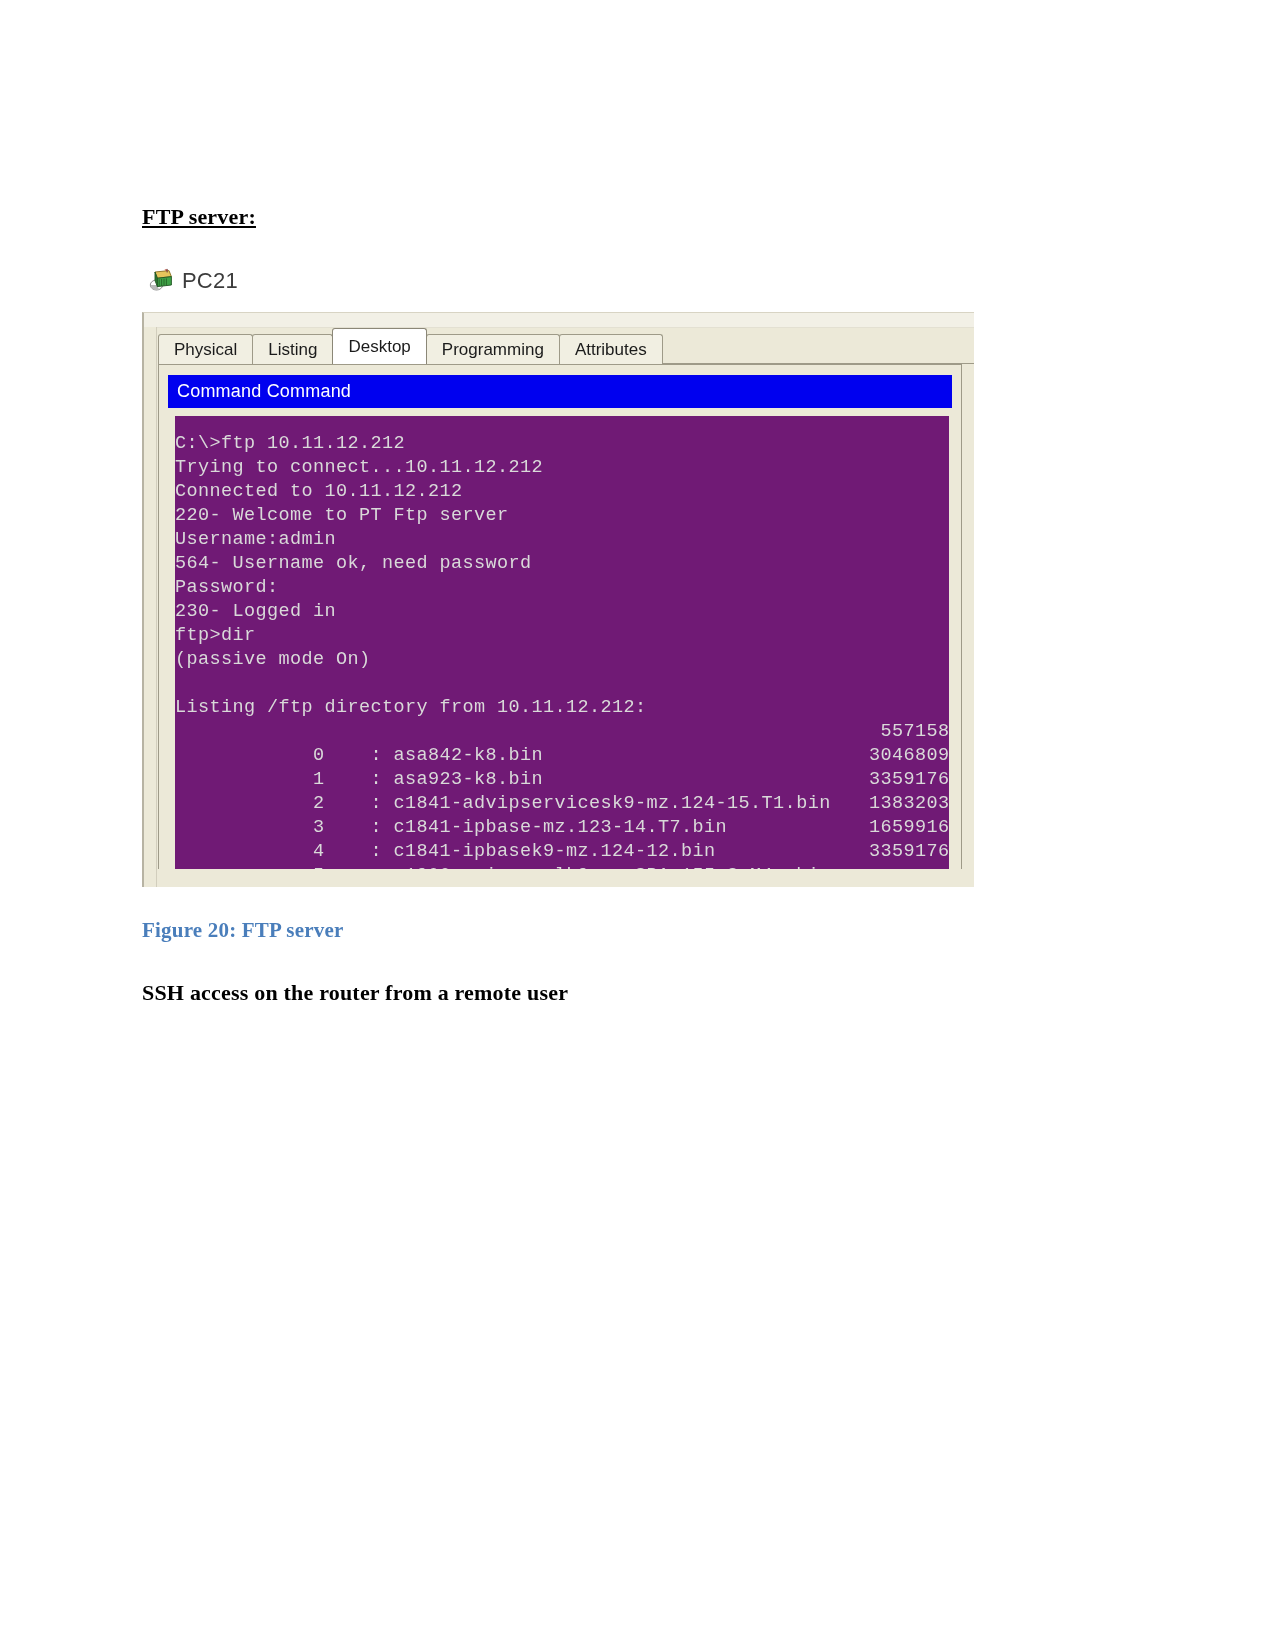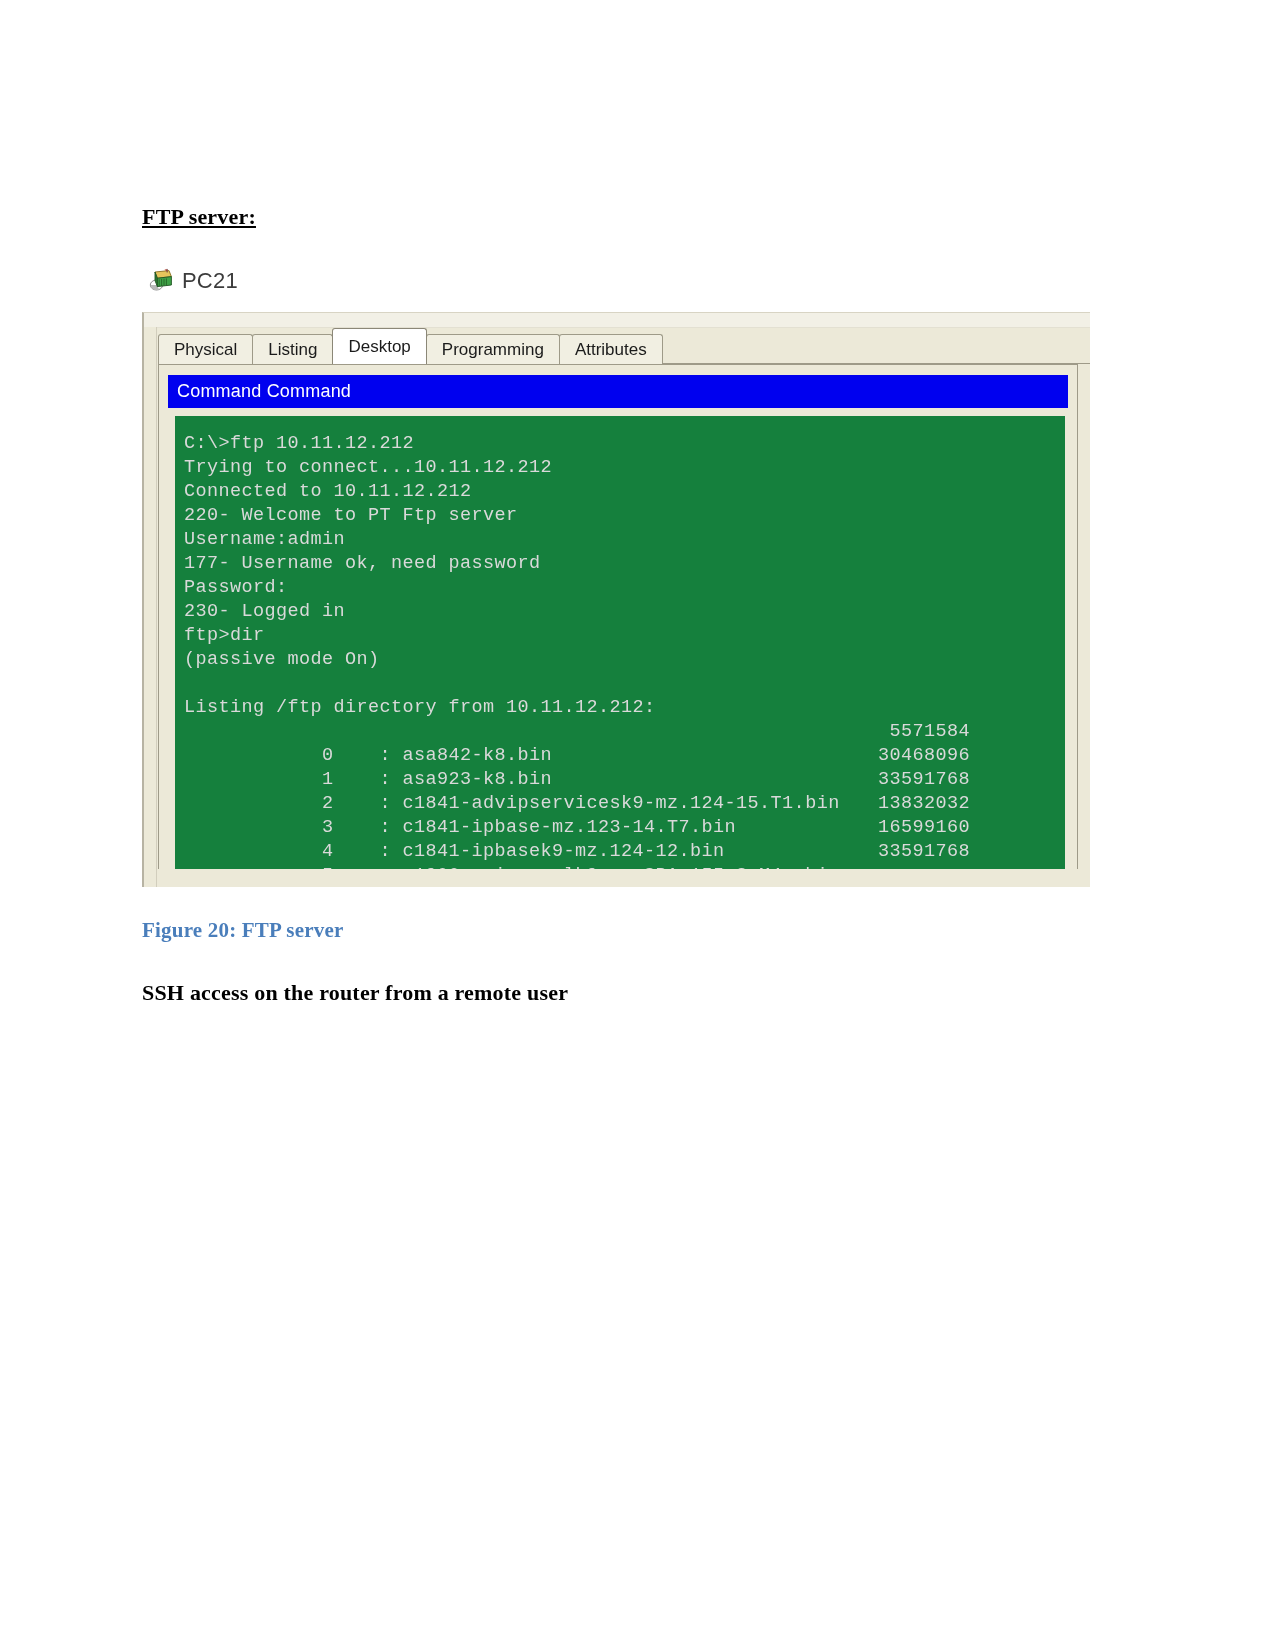"Physical" #pt-window { width: 948px -> 832px }
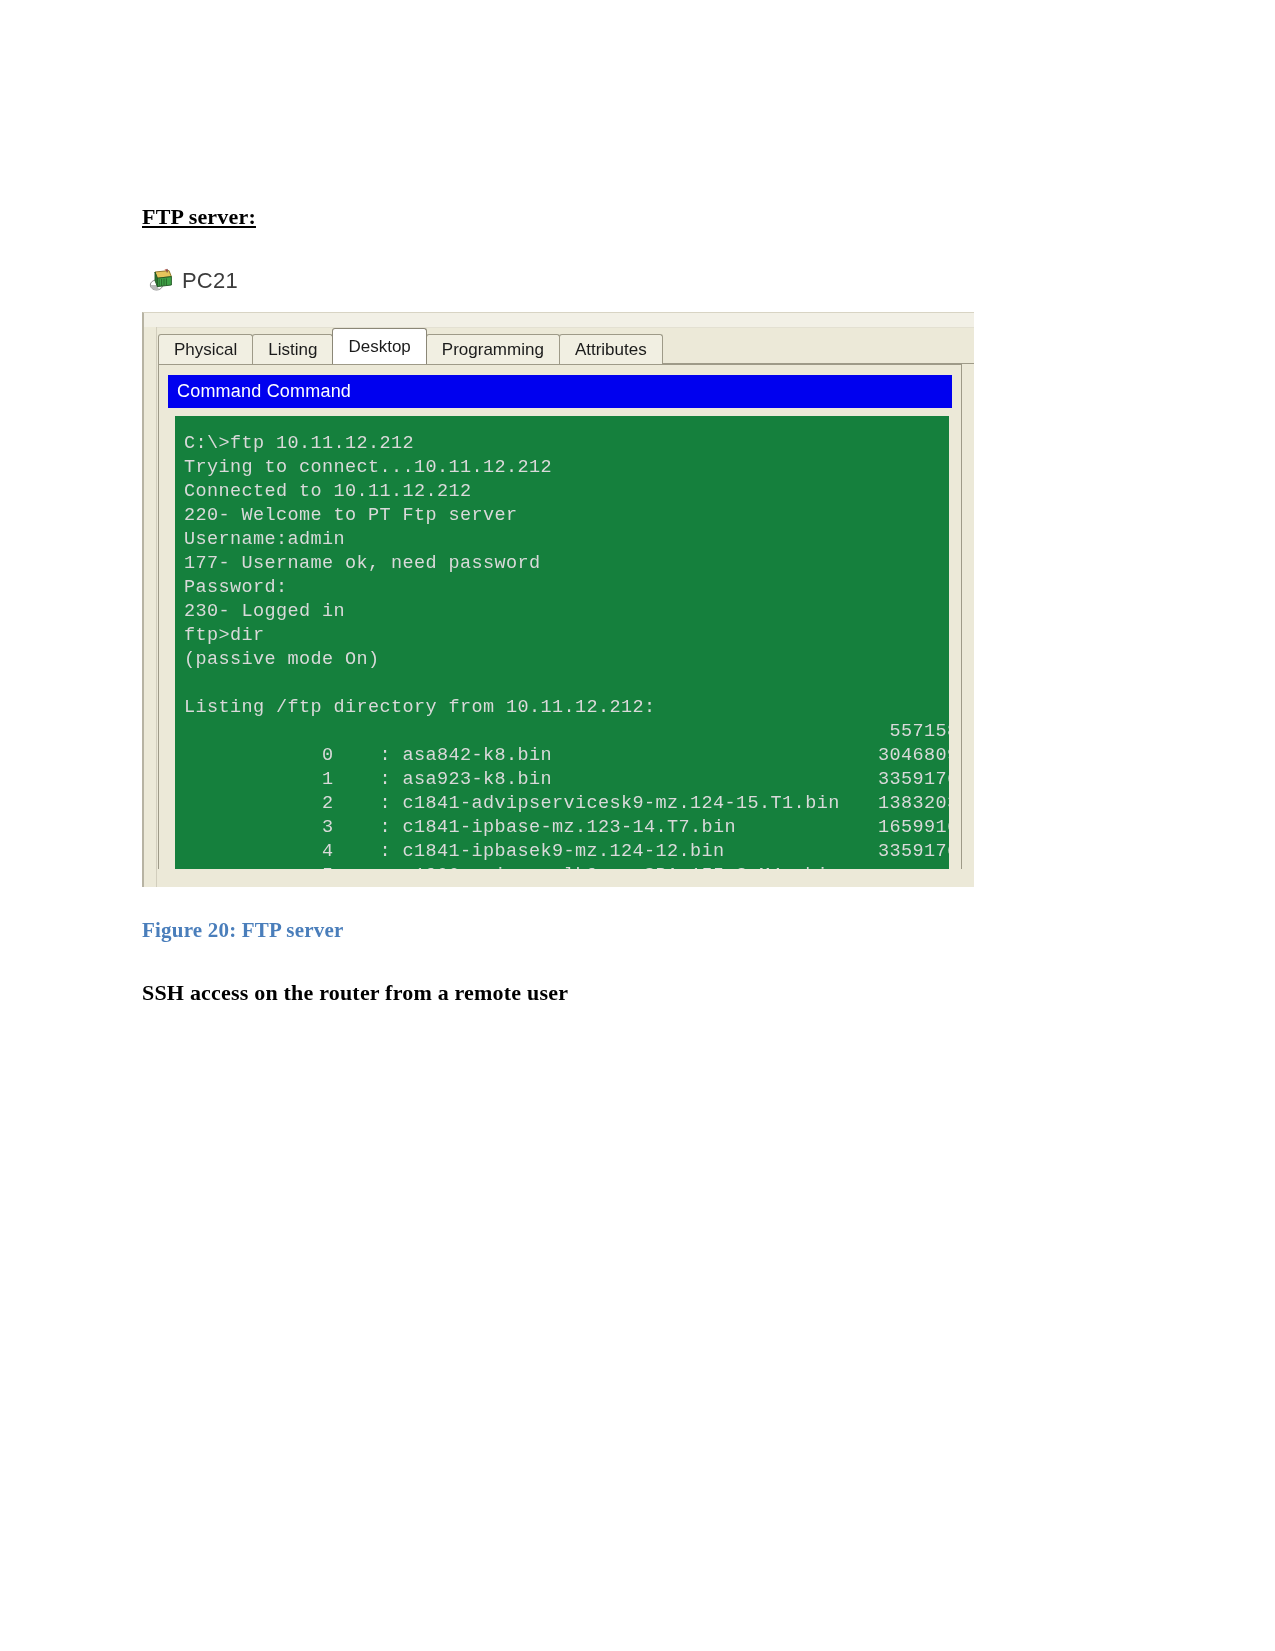"C:\>ftp 10.11.12.212" #cmd-console { background: #15803d -> #701a75; padding: 16px 0 0 9px -> 16px 0 0 0 }
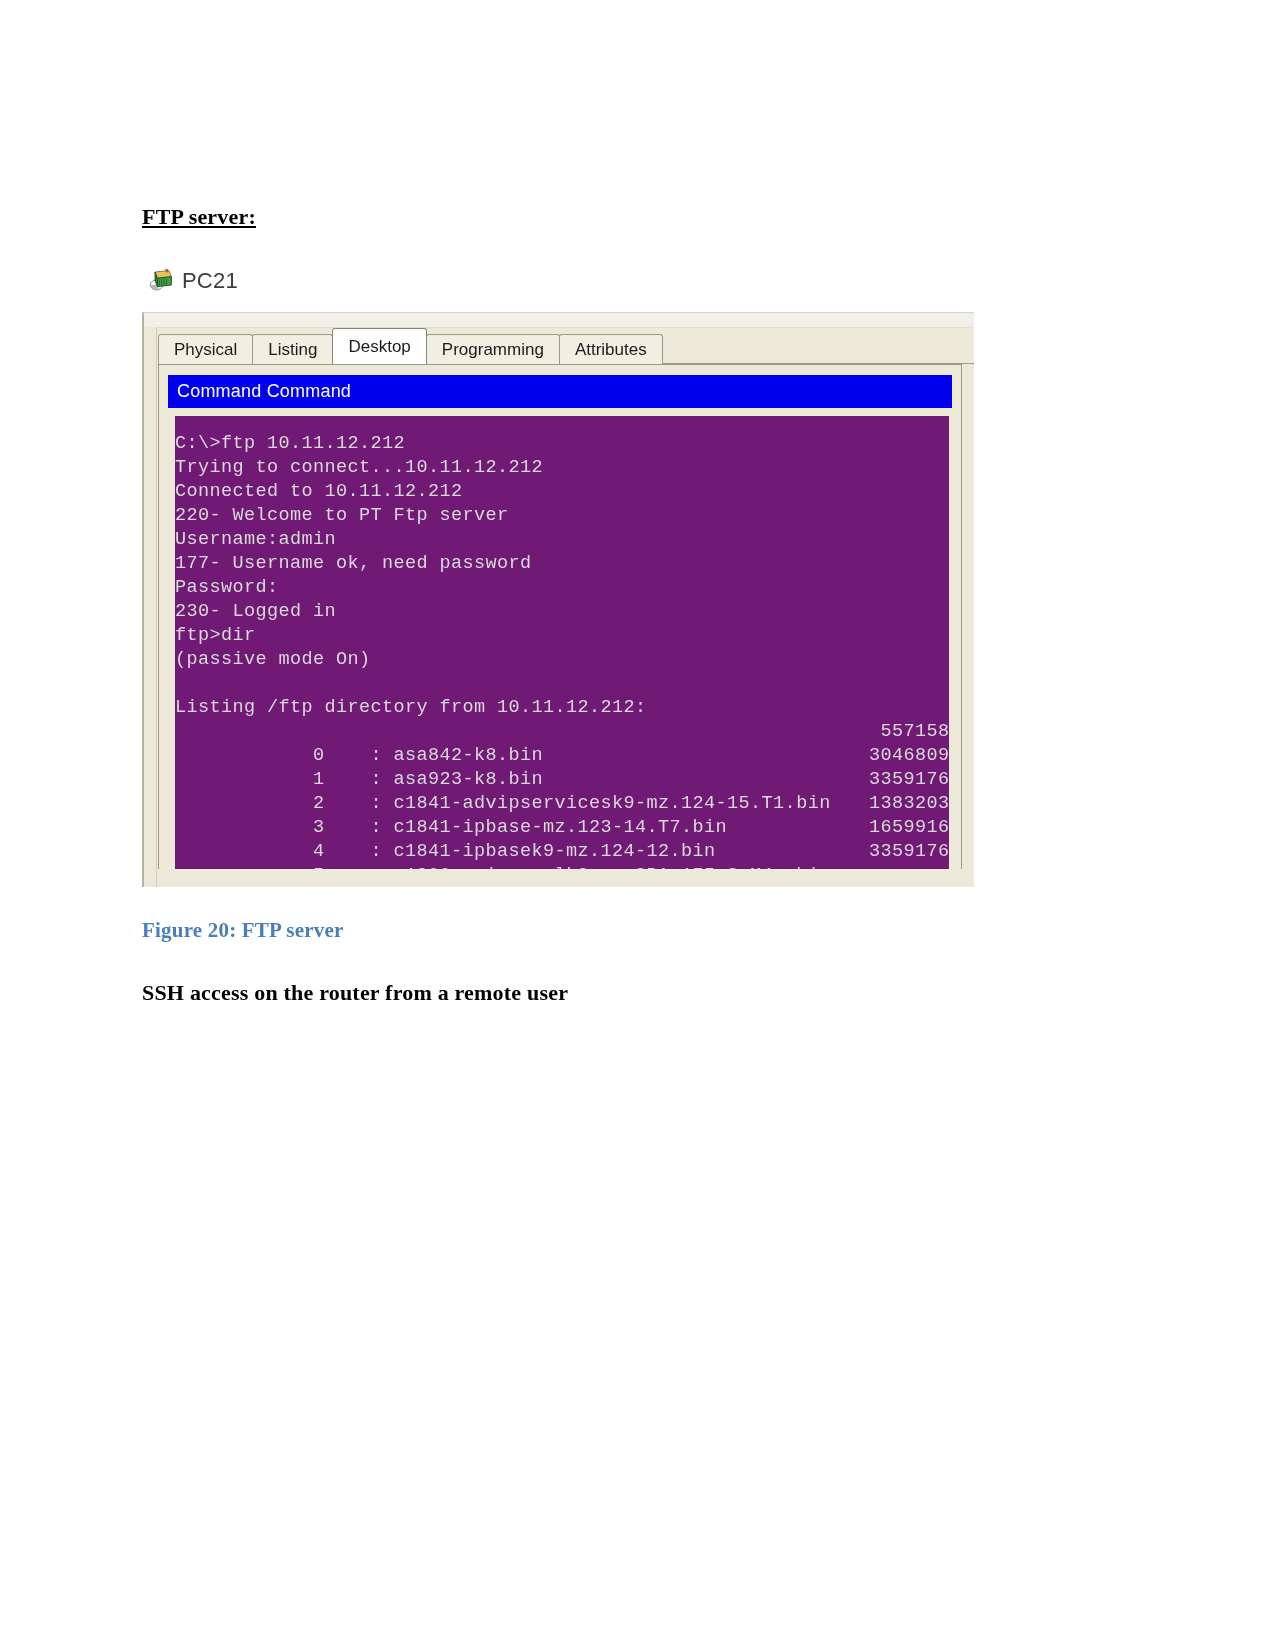"177- Username ok, need password" div.console-line { text: 177- -> 564- }
